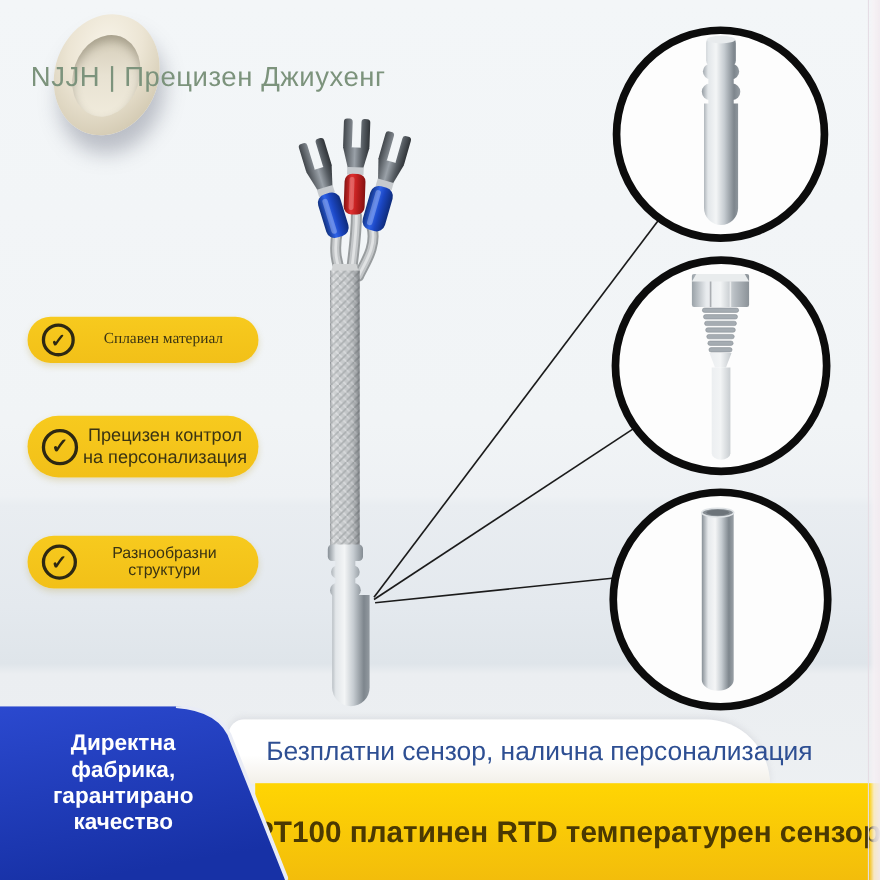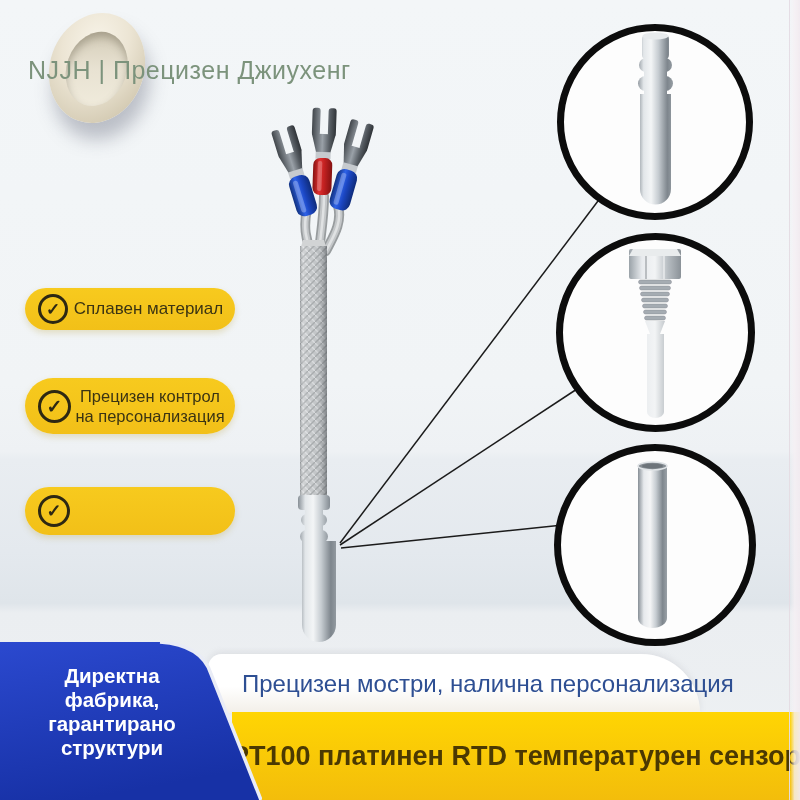"Сплавен материал" .badge1 .lbl { font-family: none -> Liberation Serif, serif; font-size: 17px -> 14px }
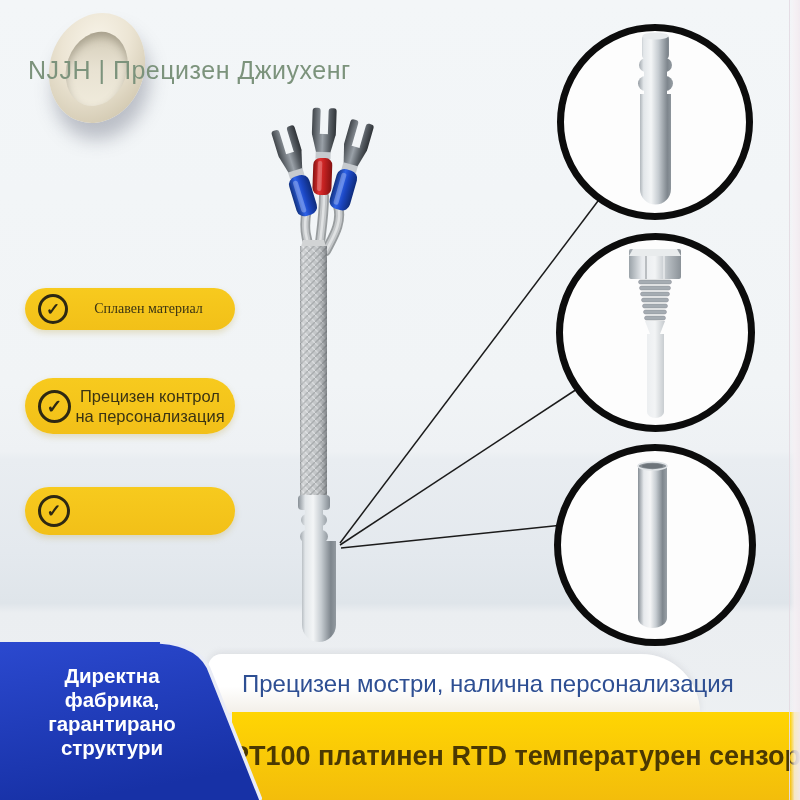"Разнообразни структури" span.lbl { html: none -> <span>Разнообразни структури</span> }
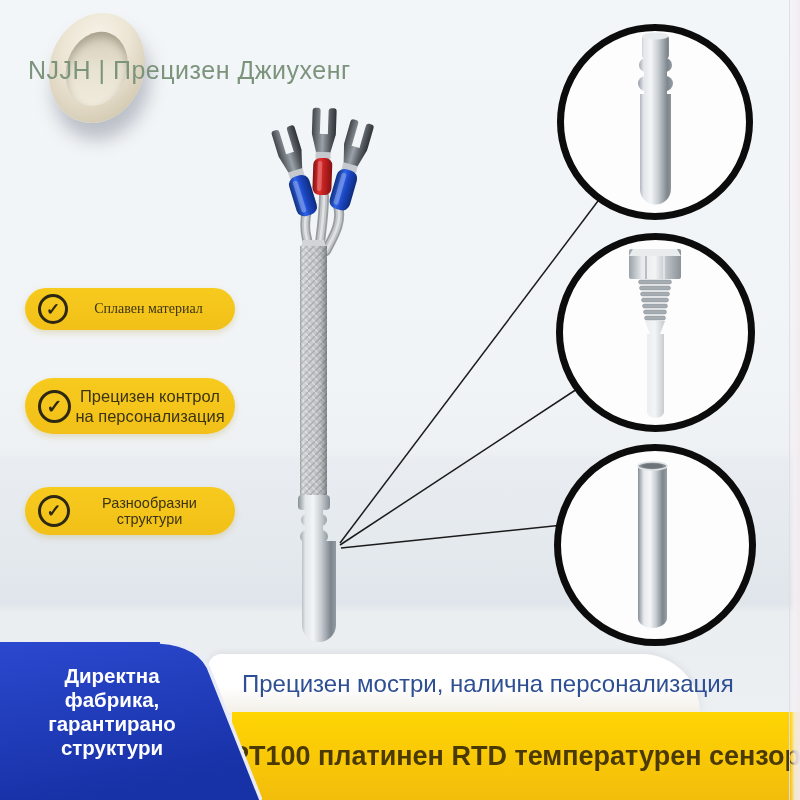"Директна фабрика, гарантирано структури" div.factory-text { text: структури -> качество }
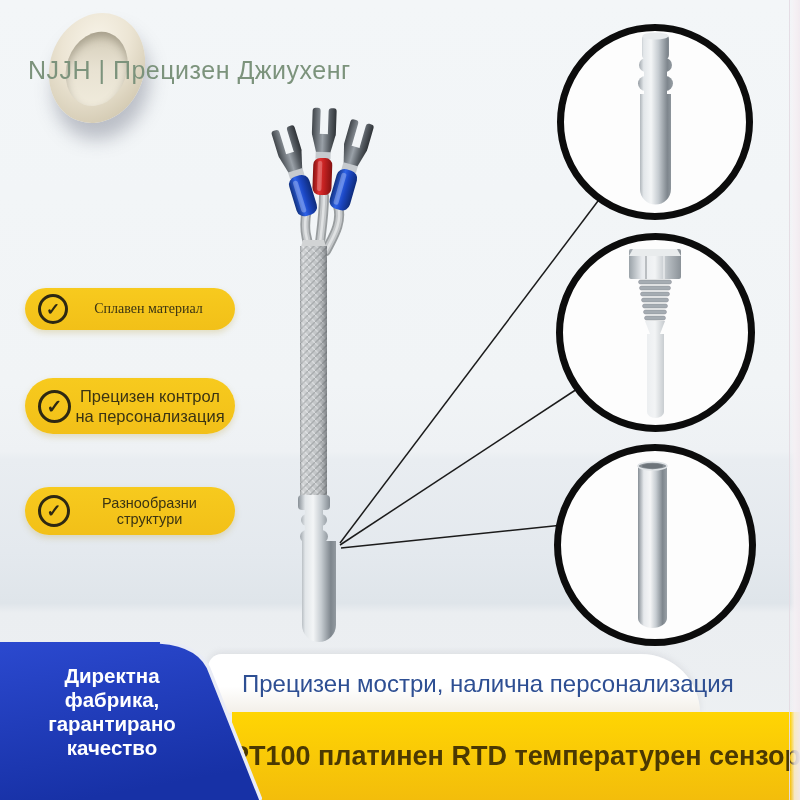"Прецизен мостри, налична персонализация" span.txt { text: Прецизен мостри -> Безплатни сензор }
